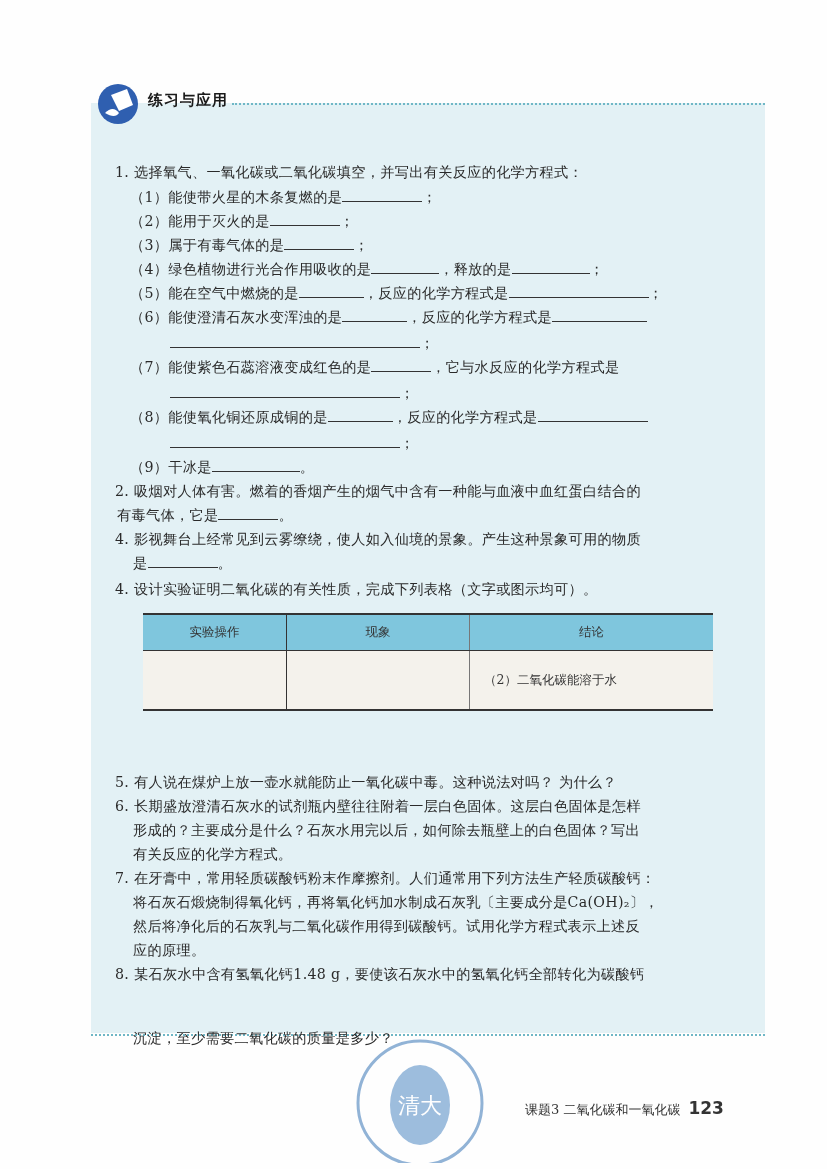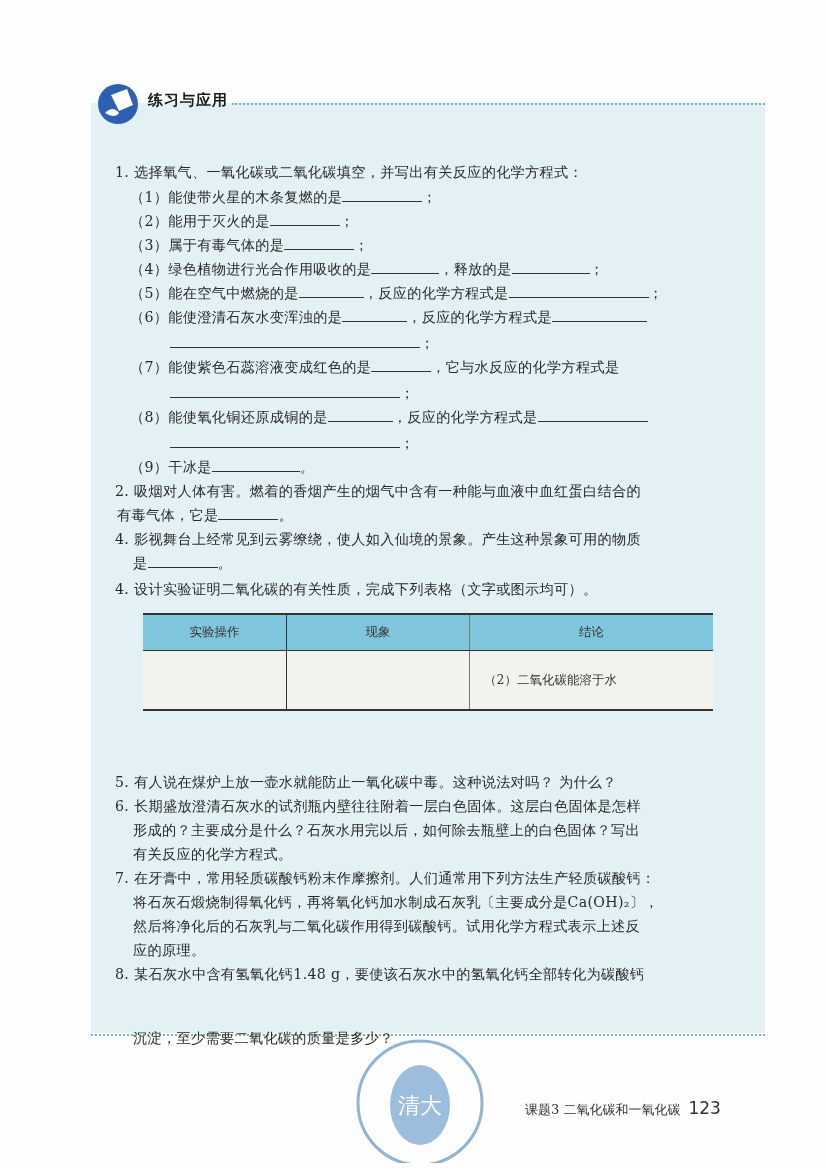"123" .footer .pg { font-weight: none -> bold }
